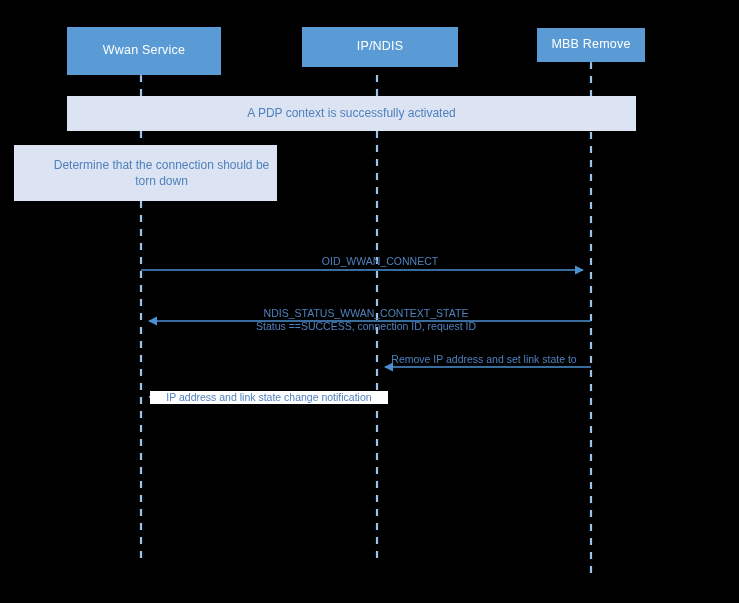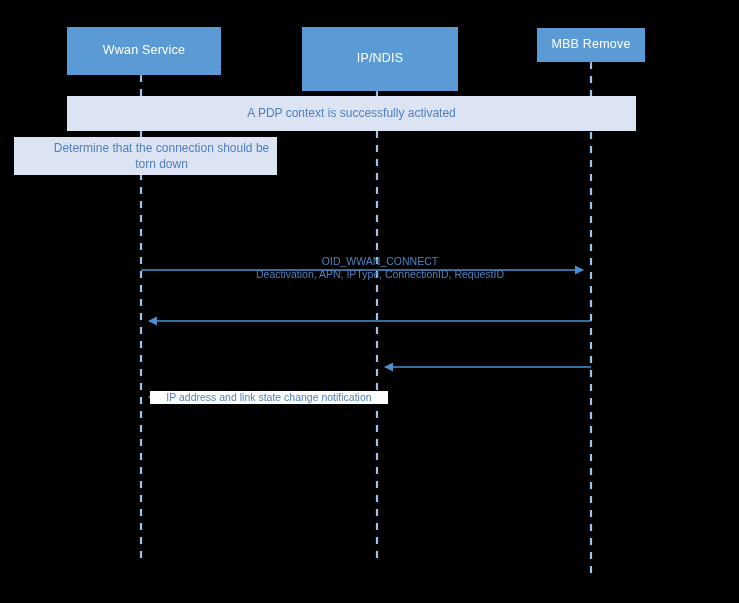"IP/NDIS" div.participant { height: 64px -> 40px }
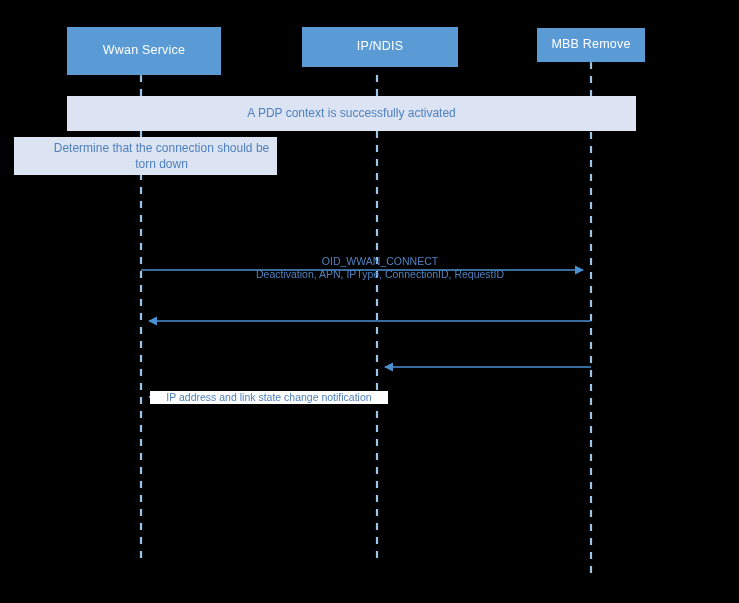"Determine that the connection should" div.banner { height: 38px -> 56px; top: 137px -> 145px }
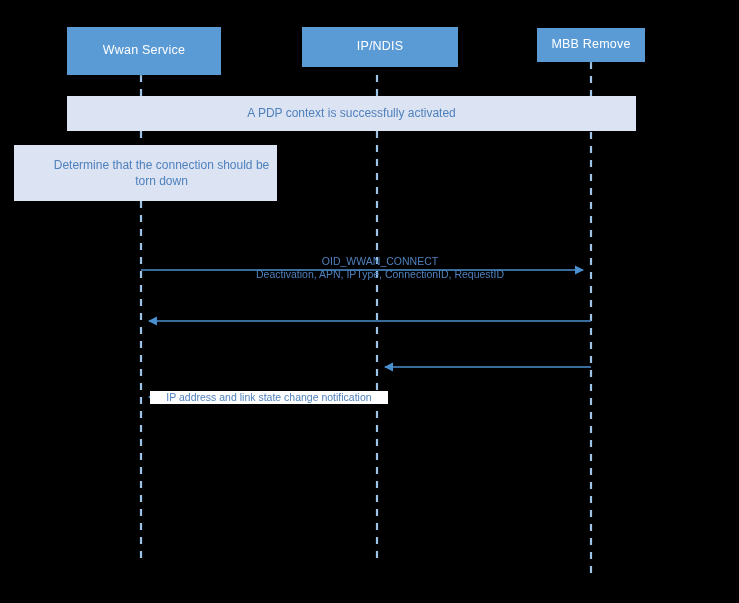"Deactivation, APN, IPType, ConnectionID," span.msg-line2 { html: <span>Deactivation, APN, IPType, ConnectionID, RequestID</span> -> none }
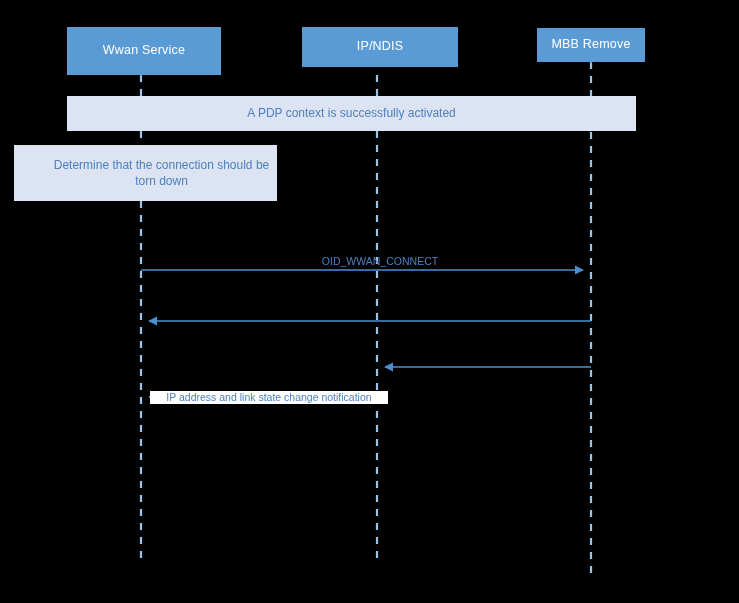"NDIS_STATUS_WWAN_CONTEXT_STATE" div.msg-label { html: none -> <div> <span>NDIS_STATUS_WWAN_CONTEXT_STATE</span> <span>Status ==SUCCESS, connection ID, request ID</span> </div> }
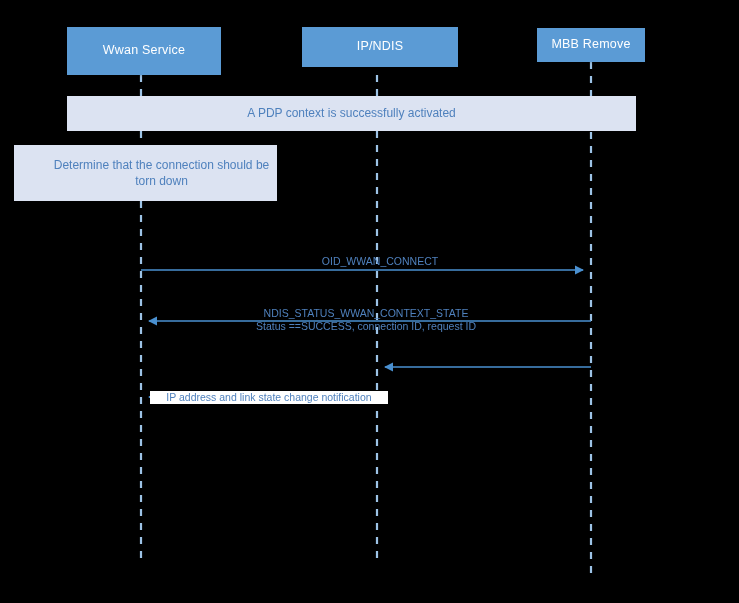"Remove IP address and set" span.msg-line1 { html: none -> <span>Remove IP address and set link state to</span> }
